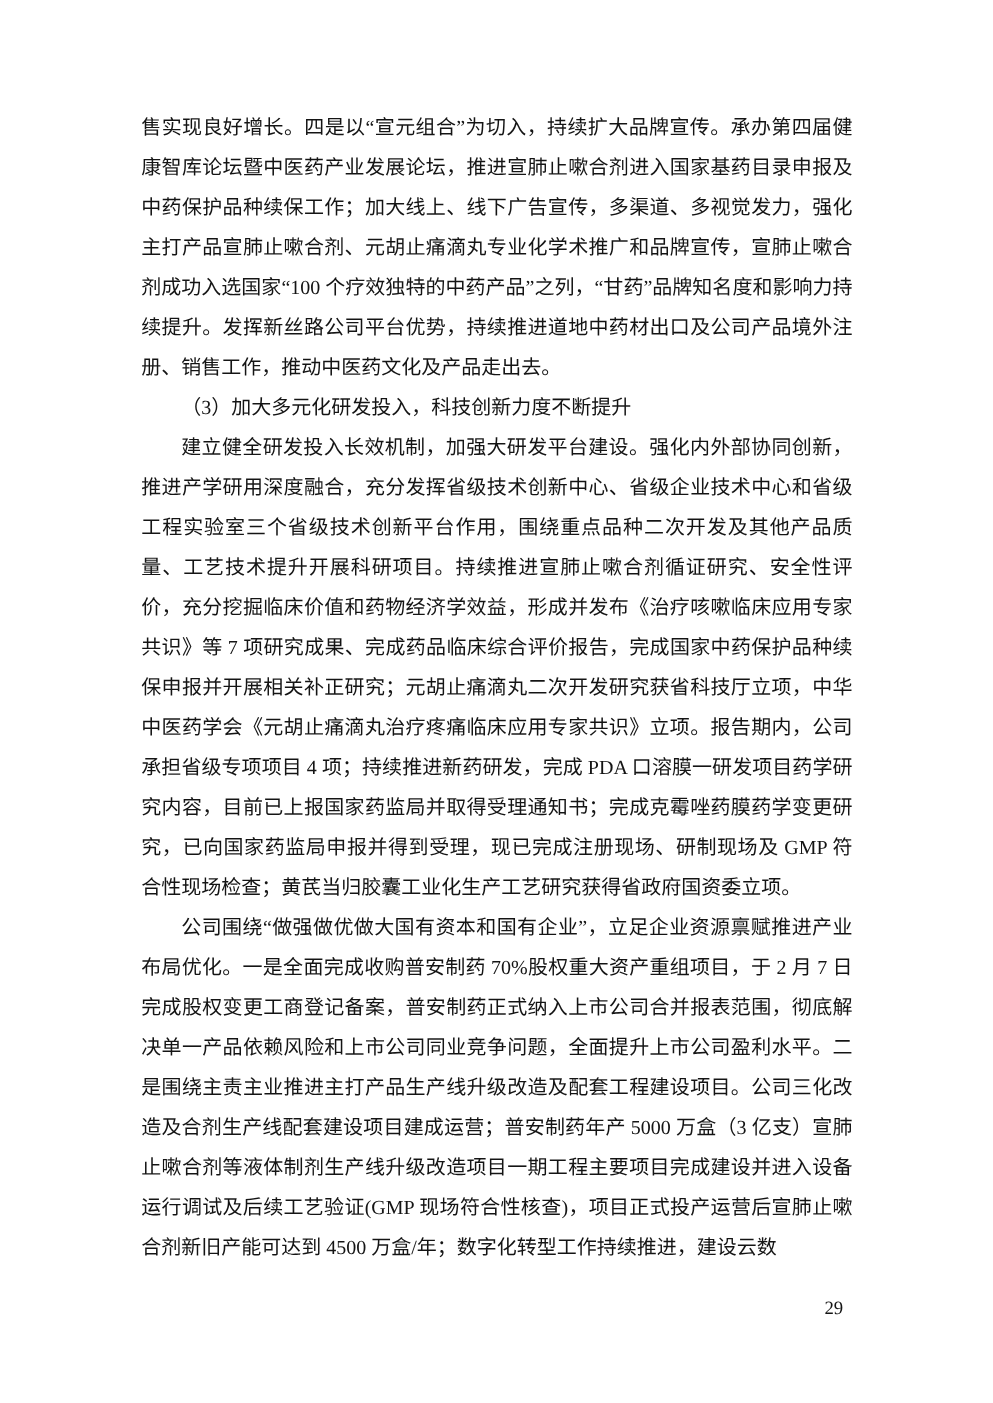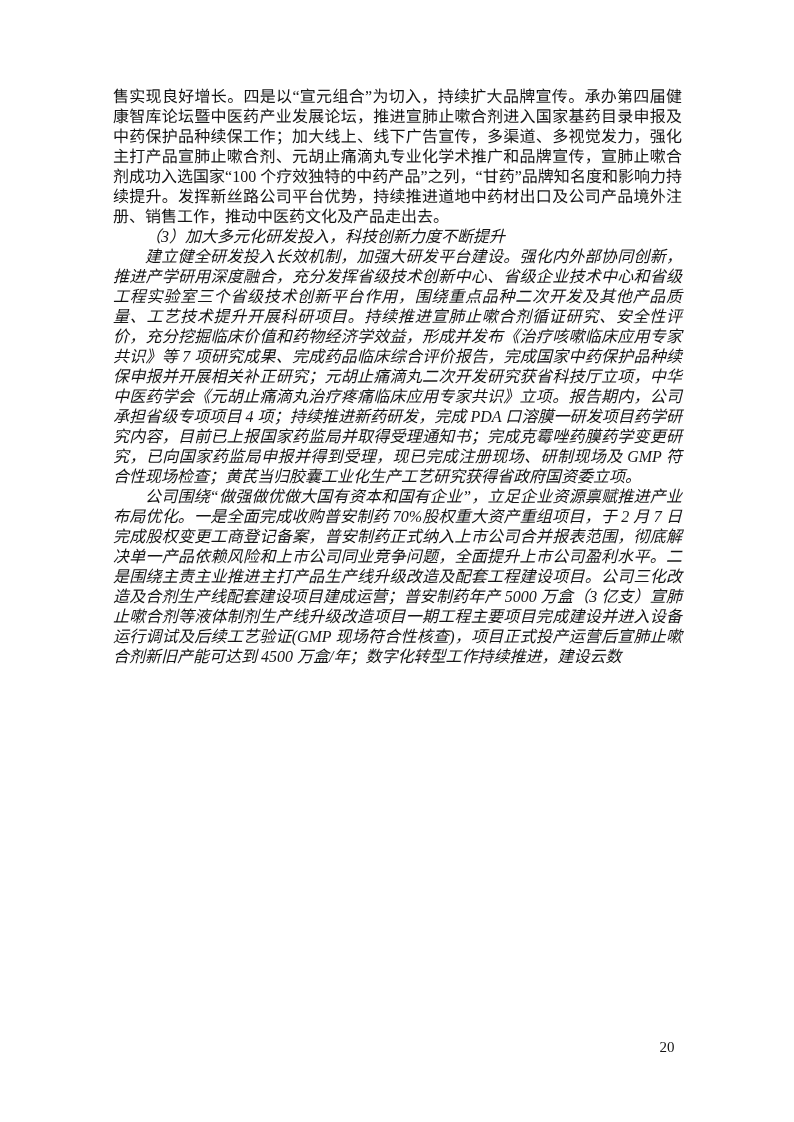"售实现良好增长。四是以“宣元组合”为切入，持续扩大品牌宣传。承办第四届健康智库论" .content { line-height: 20px -> 32px }
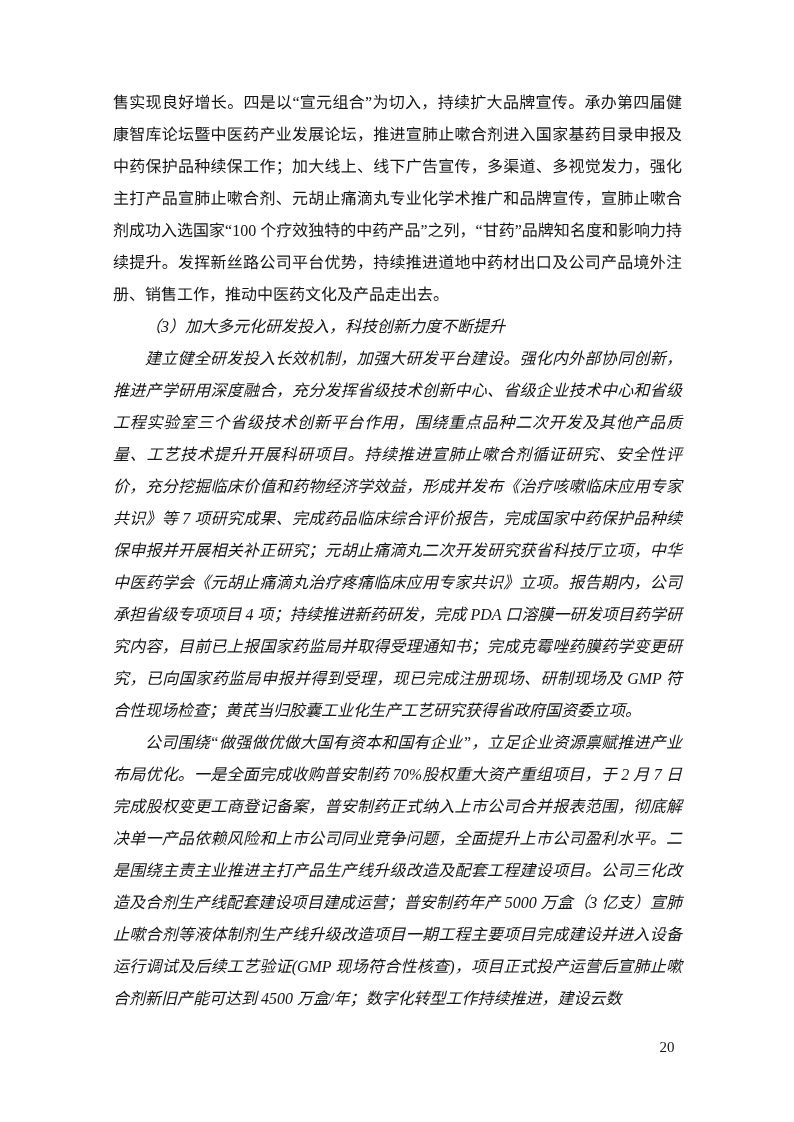"（3）加大多元化研发投入，科技创新力度不断提升" .content p.indent { font-style: italic -> none }
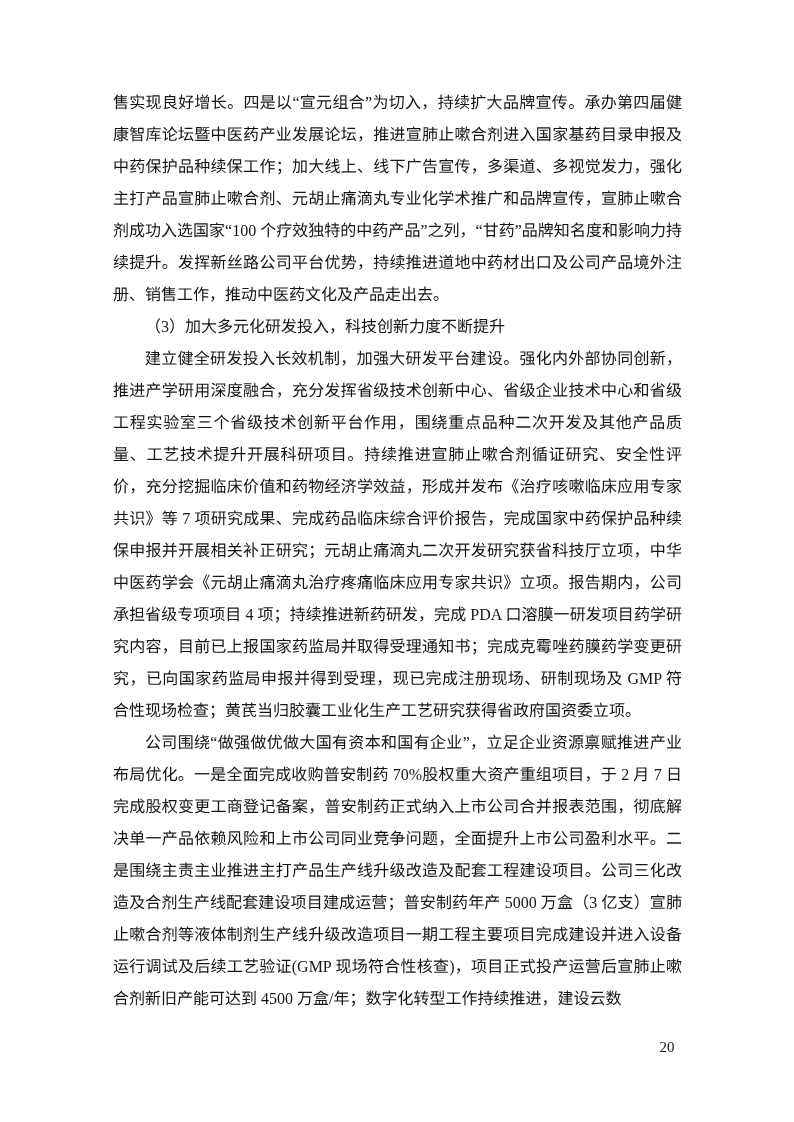"20" div.page-number { text: 20 -> 29 }
